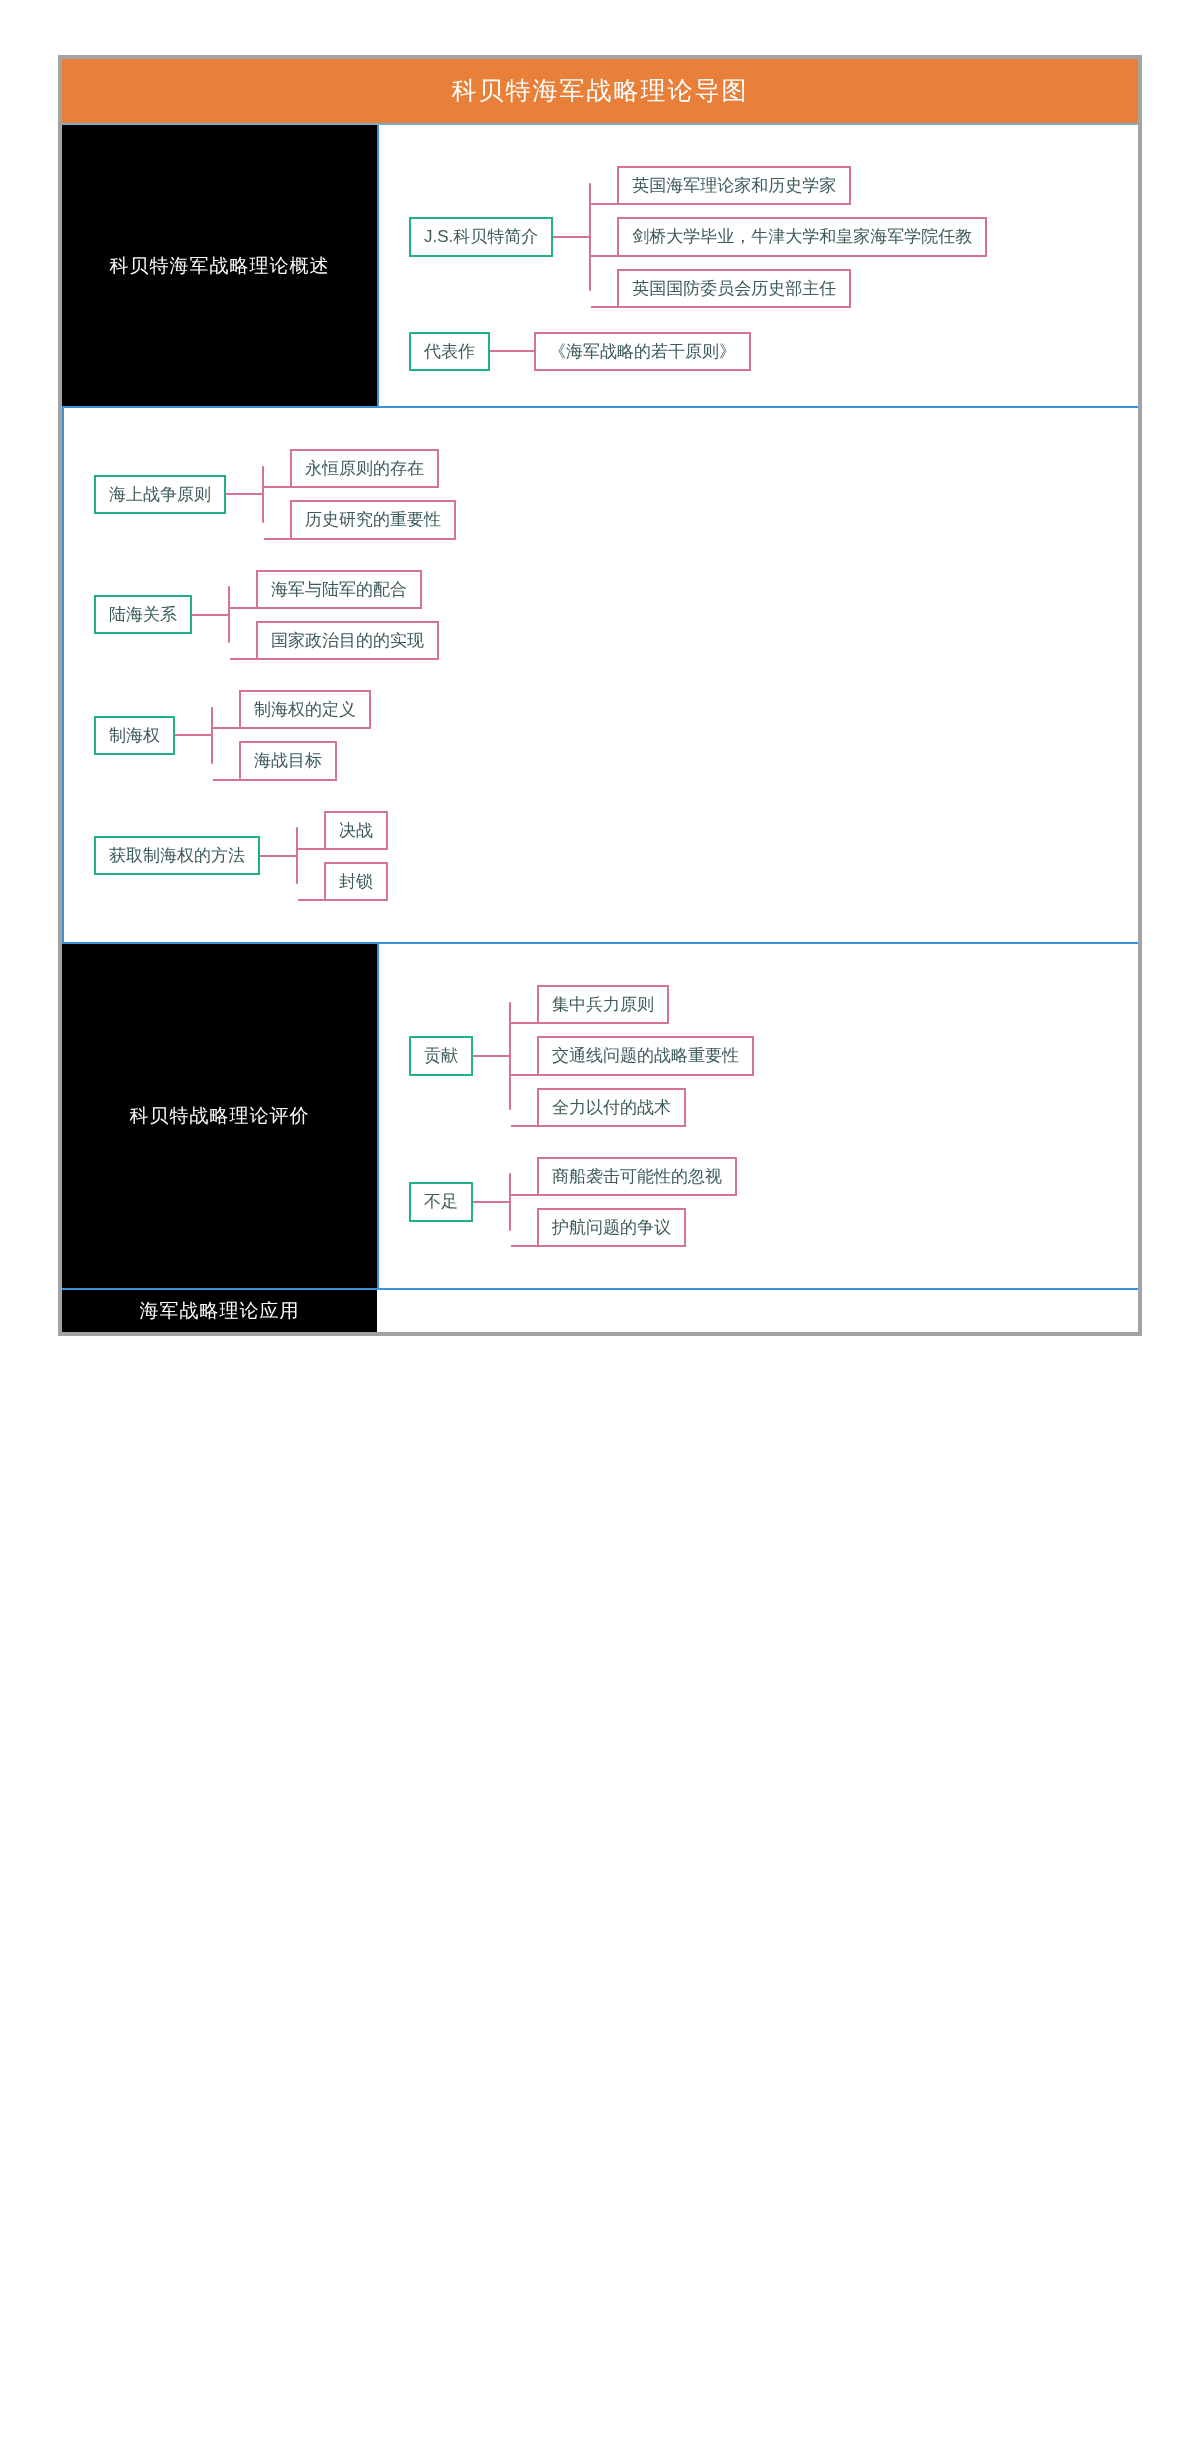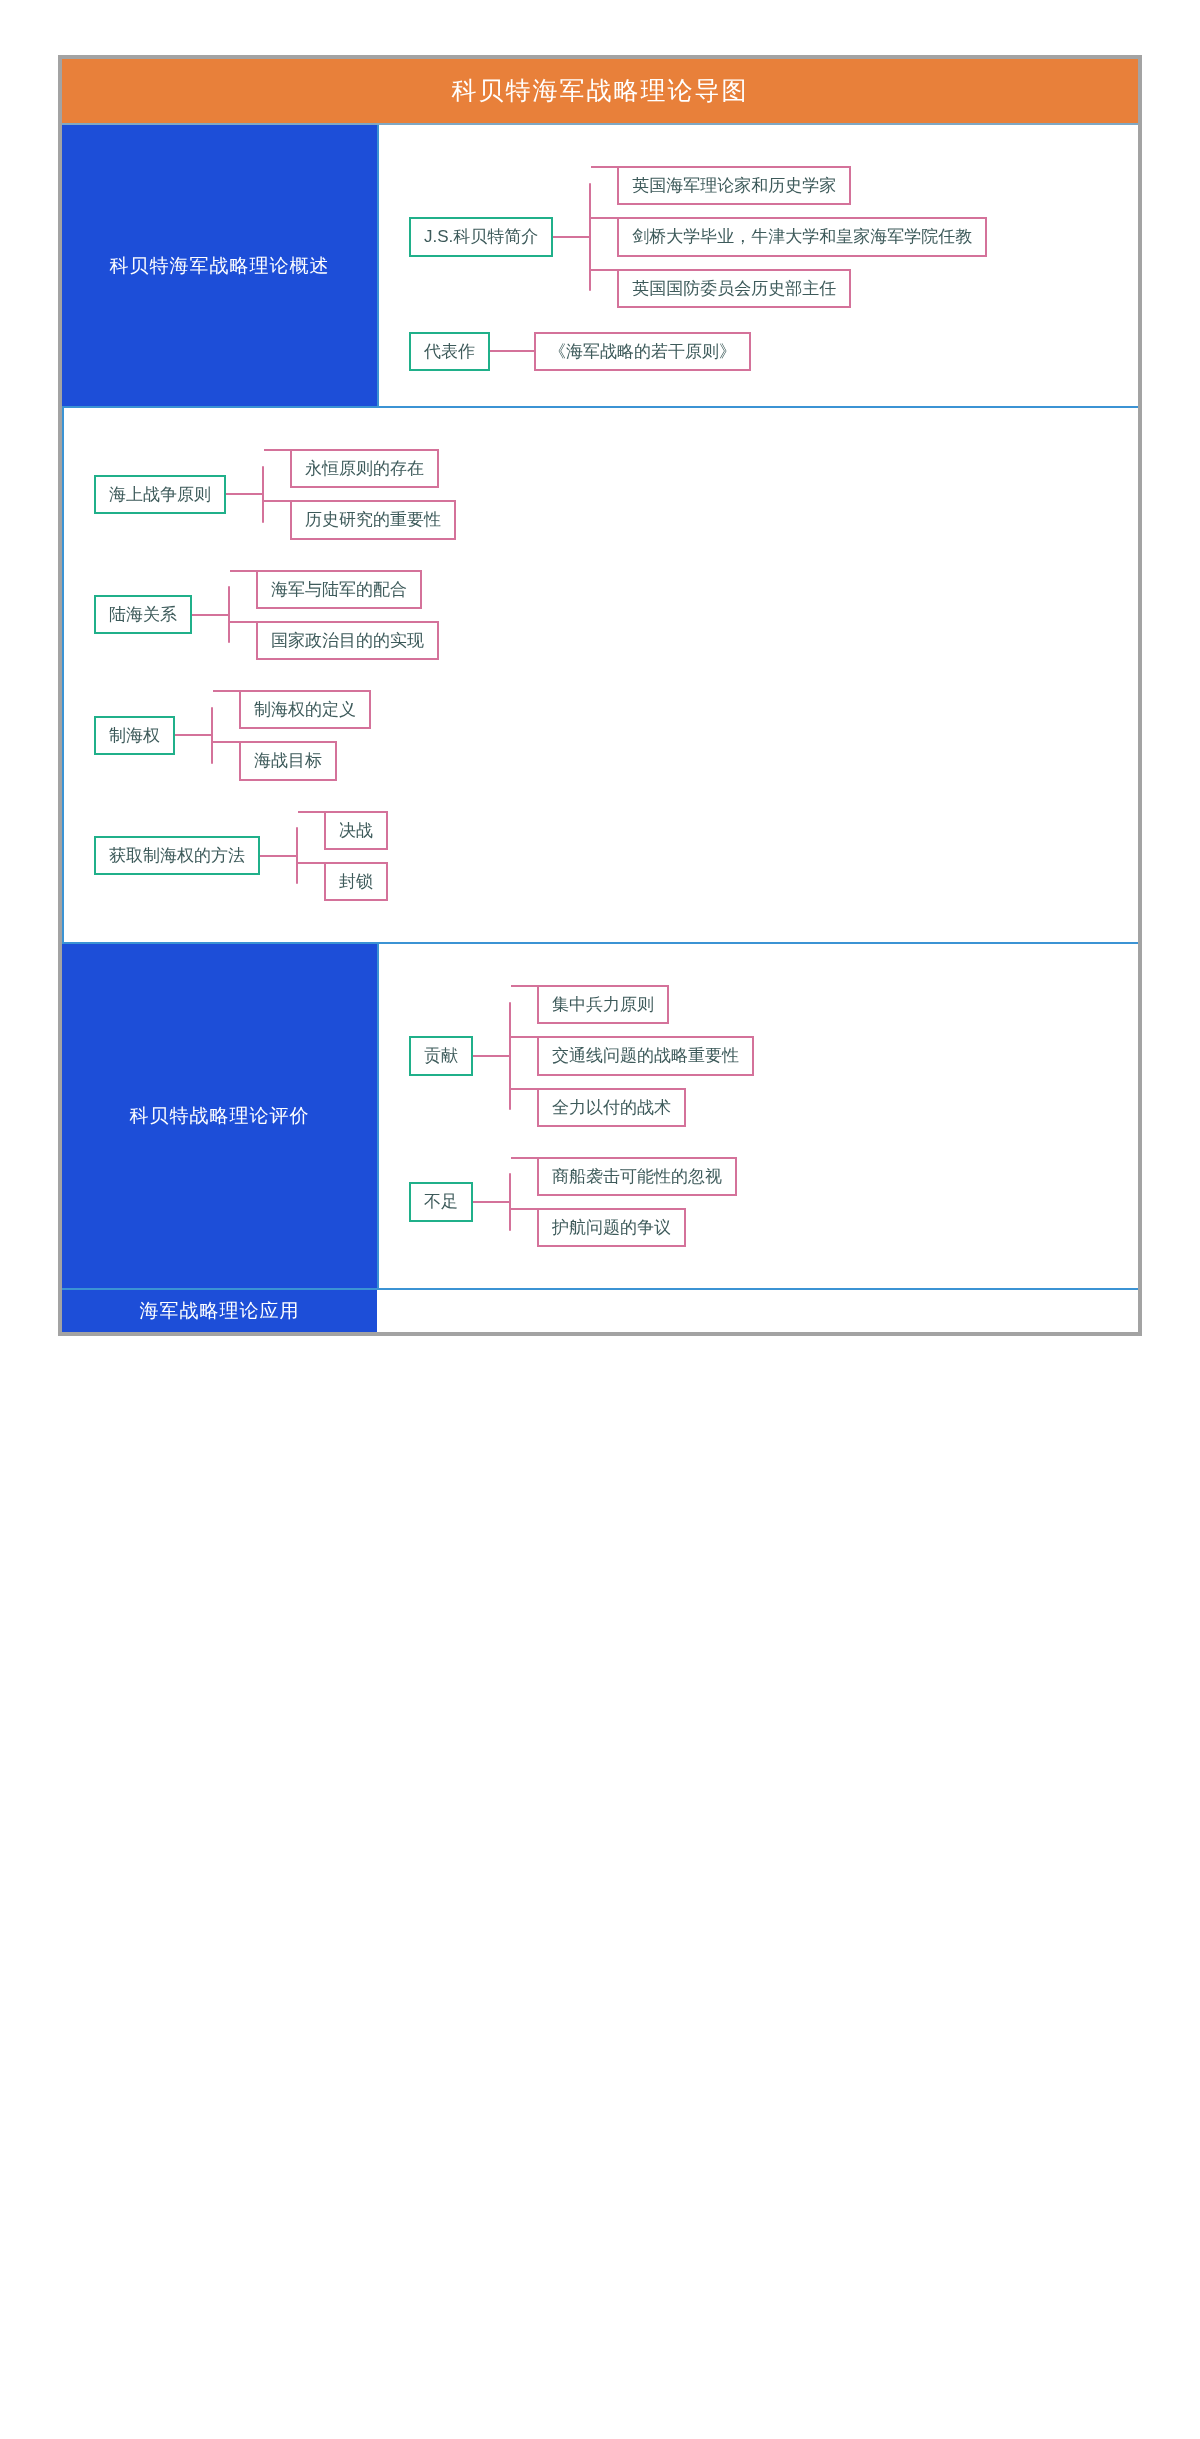"英国海军理论家和历史学家" .leaf-row { align-items: flex-start -> flex-end }
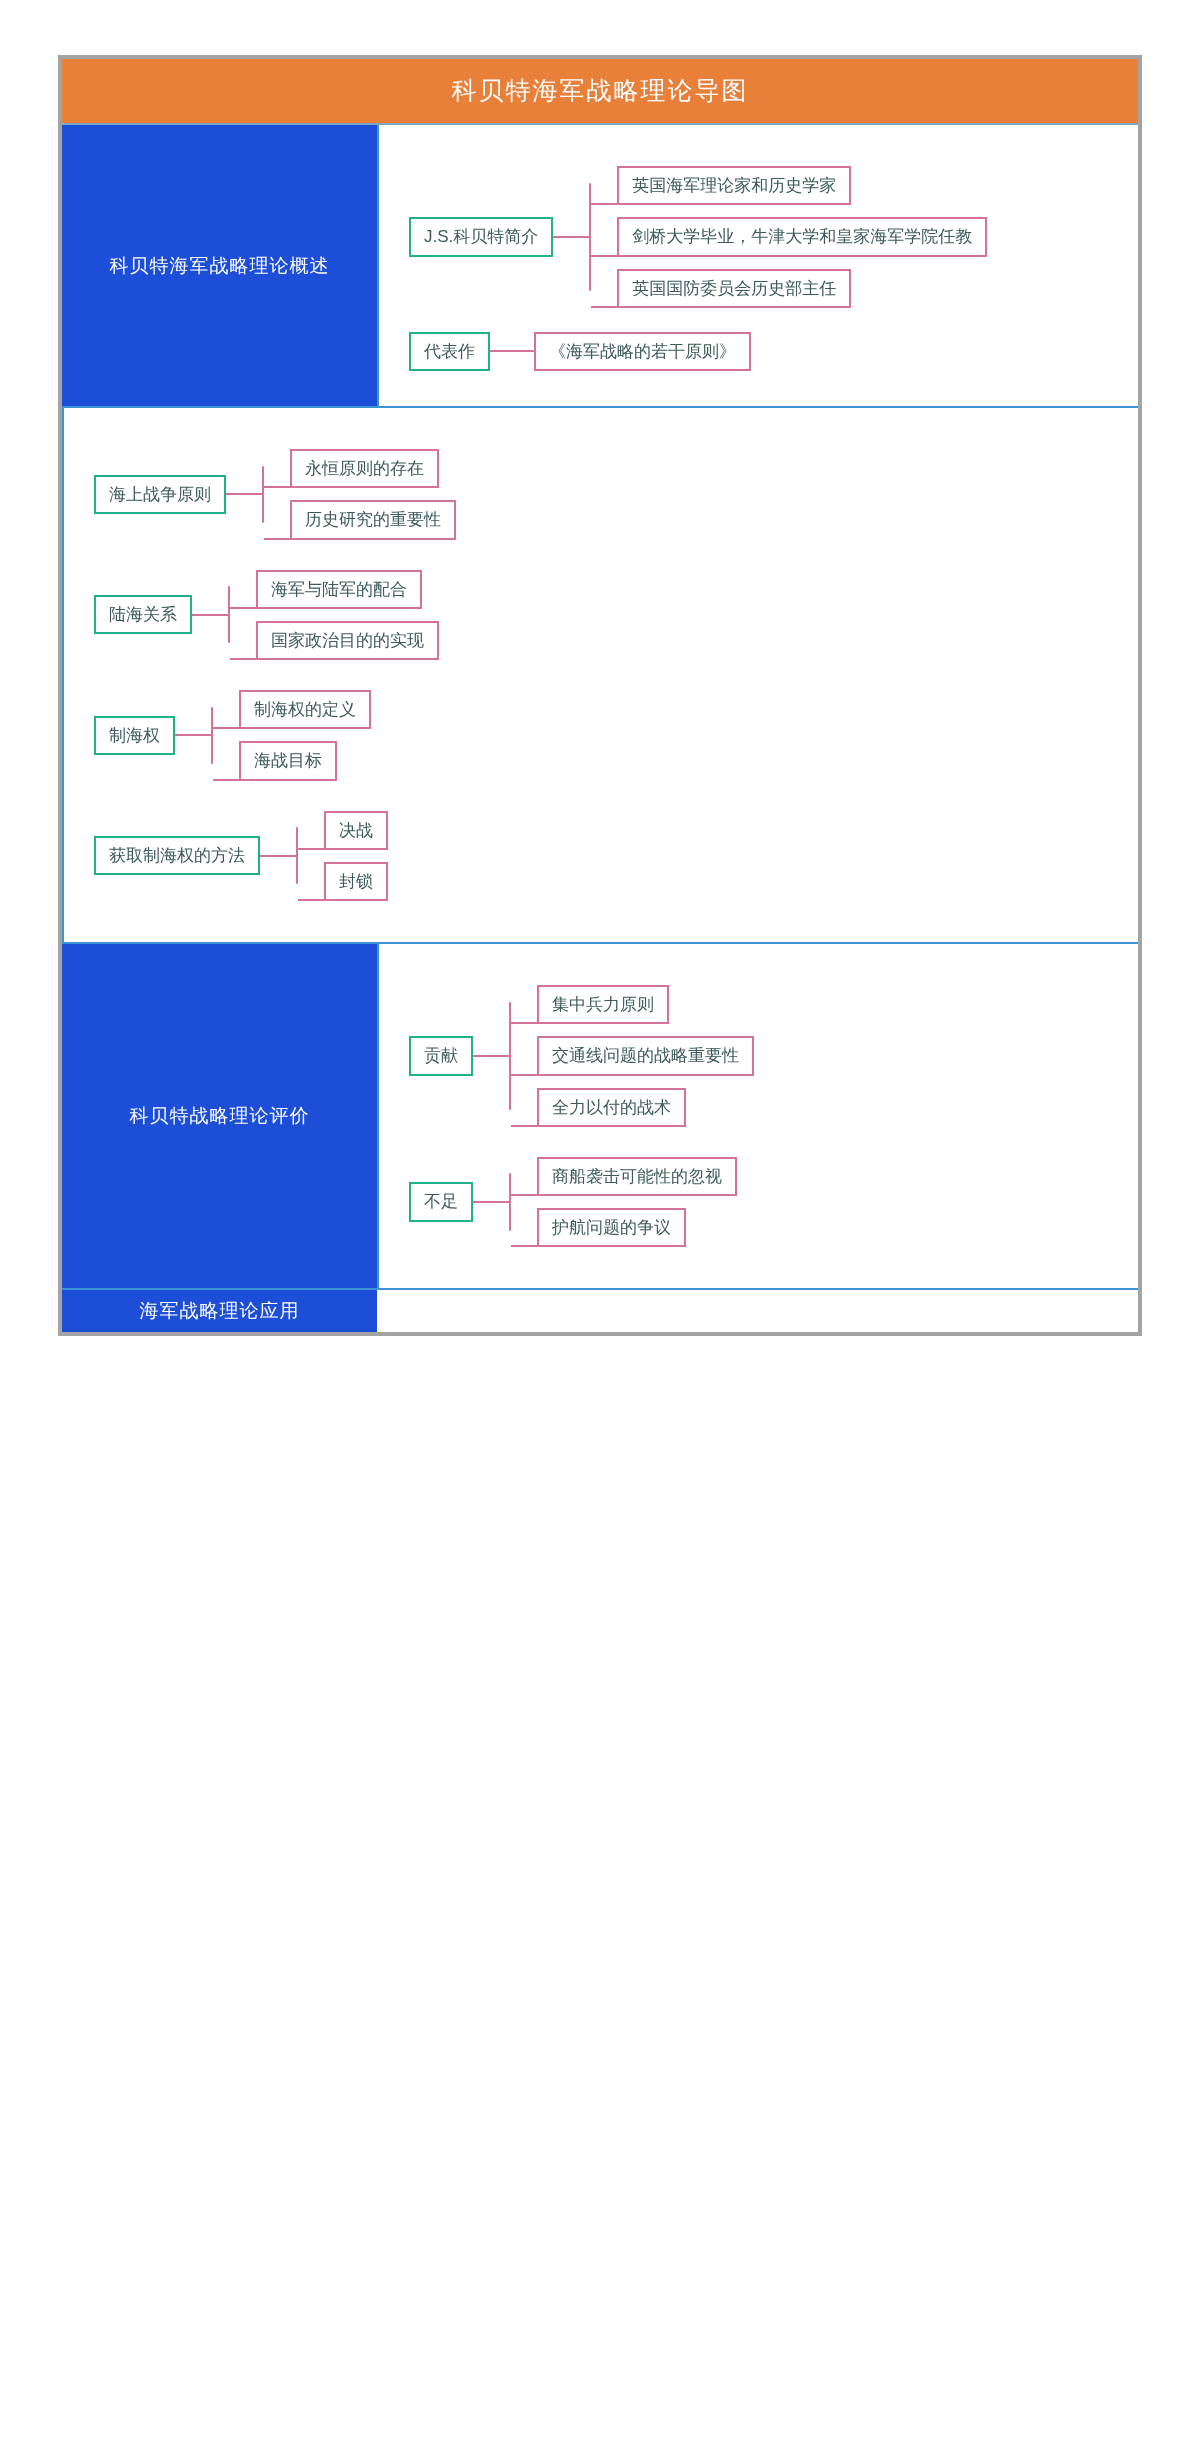"科贝特海军战略理论概述" .sec-label { background: #1d4ed8 -> #000000 }
